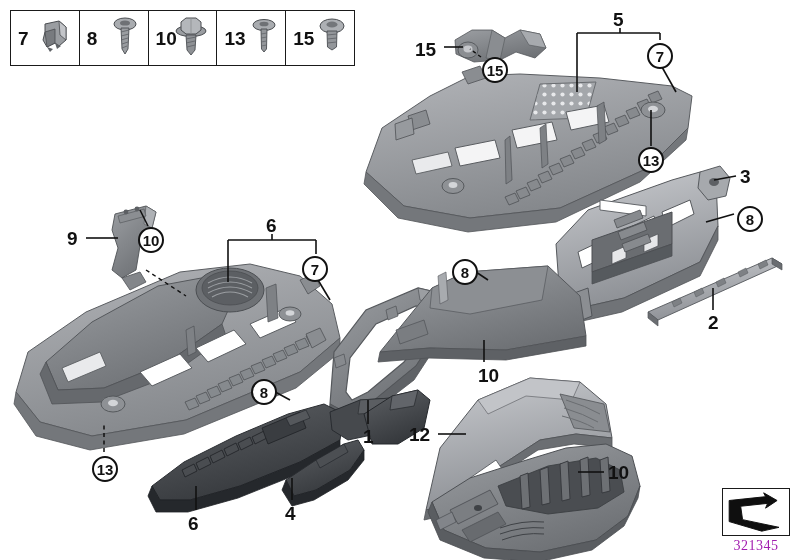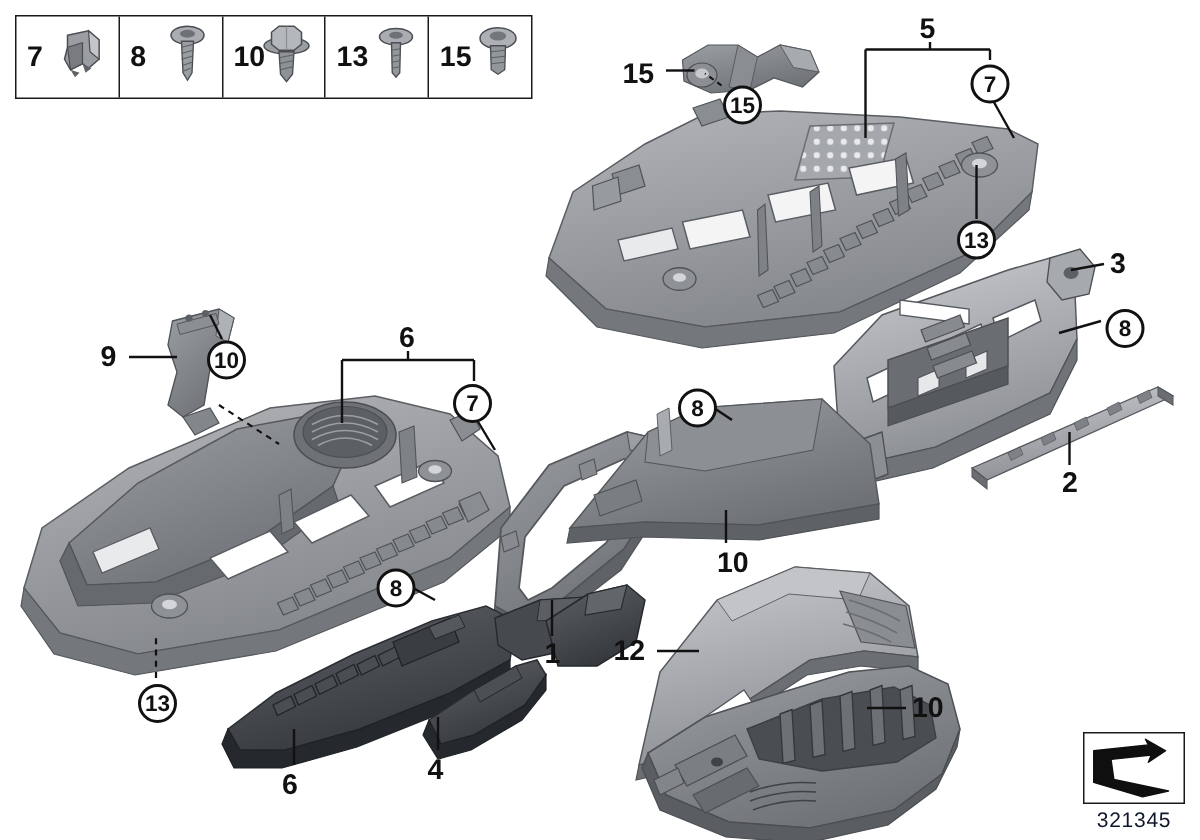"321345" .diagnum { color: #0f172a -> #a21caf; font-family: none -> Liberation Serif, serif }
